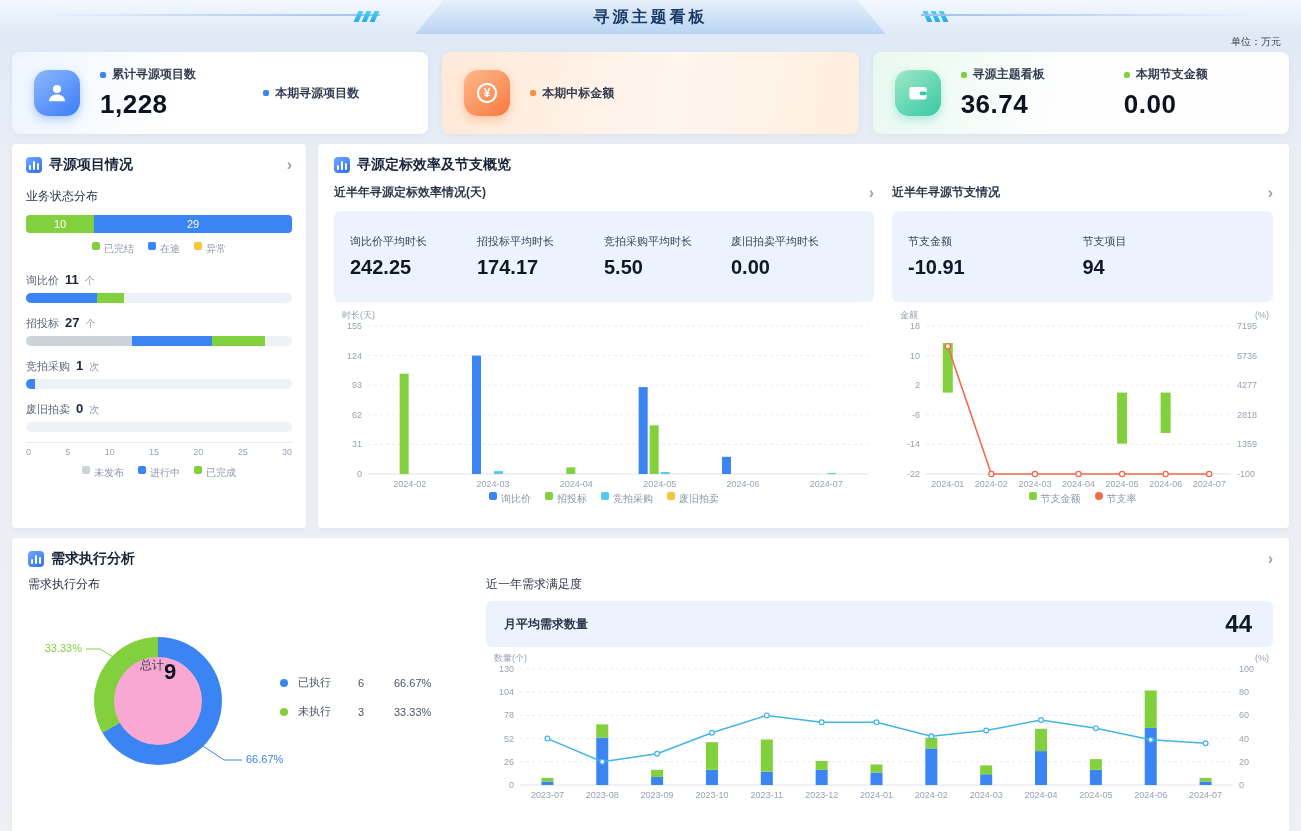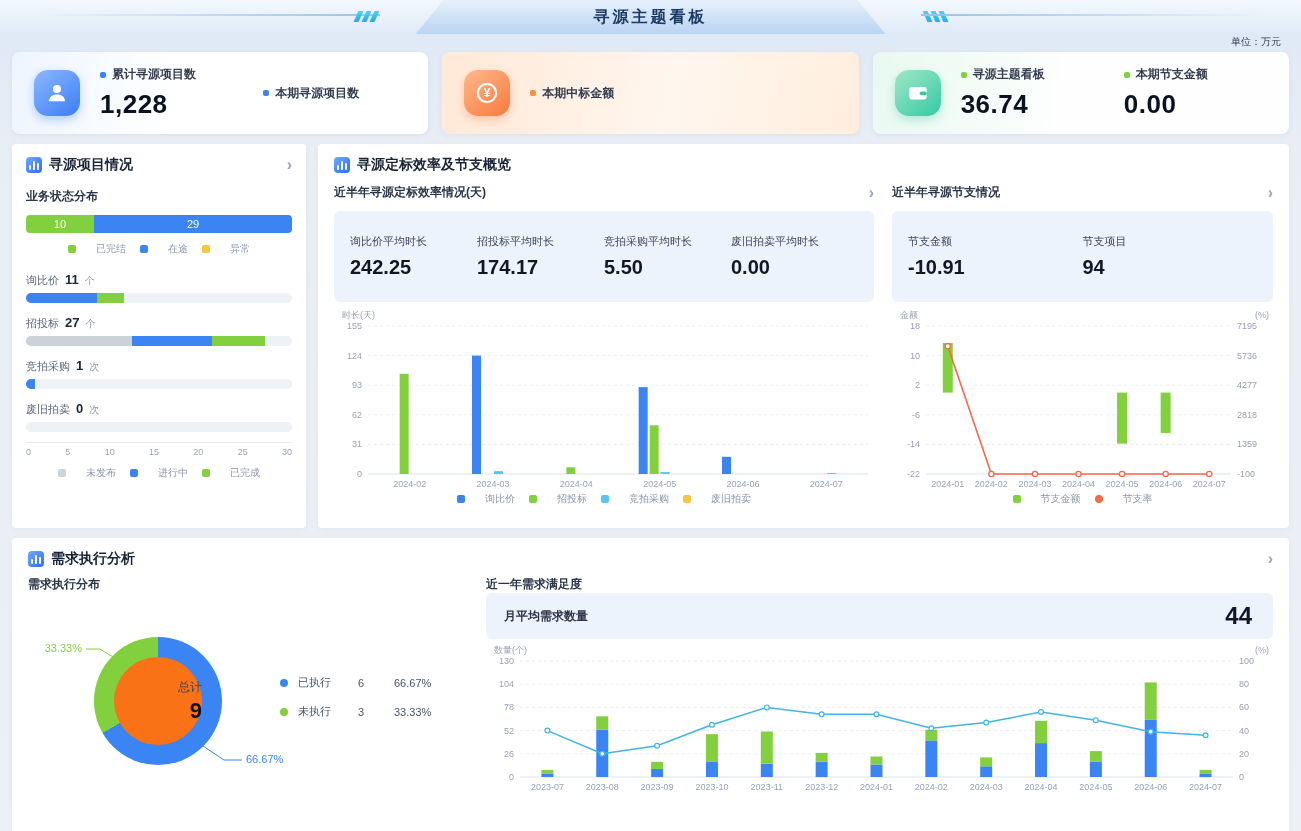"业务状态分布" .sec-label { font-weight: bold -> normal }
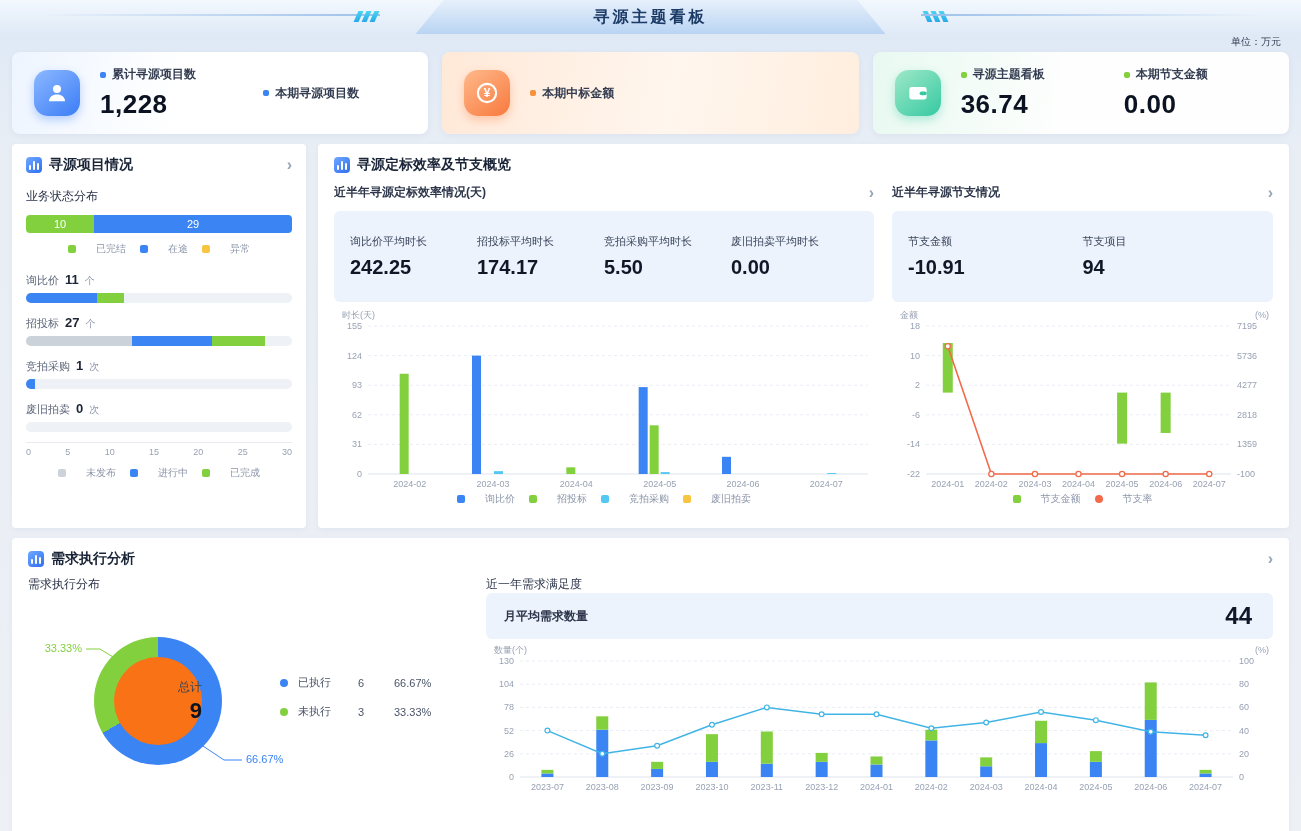"已完结" .mini-legend .li,.chart-legend .li { align-items: center -> flex-start; gap: 20px -> 4px }
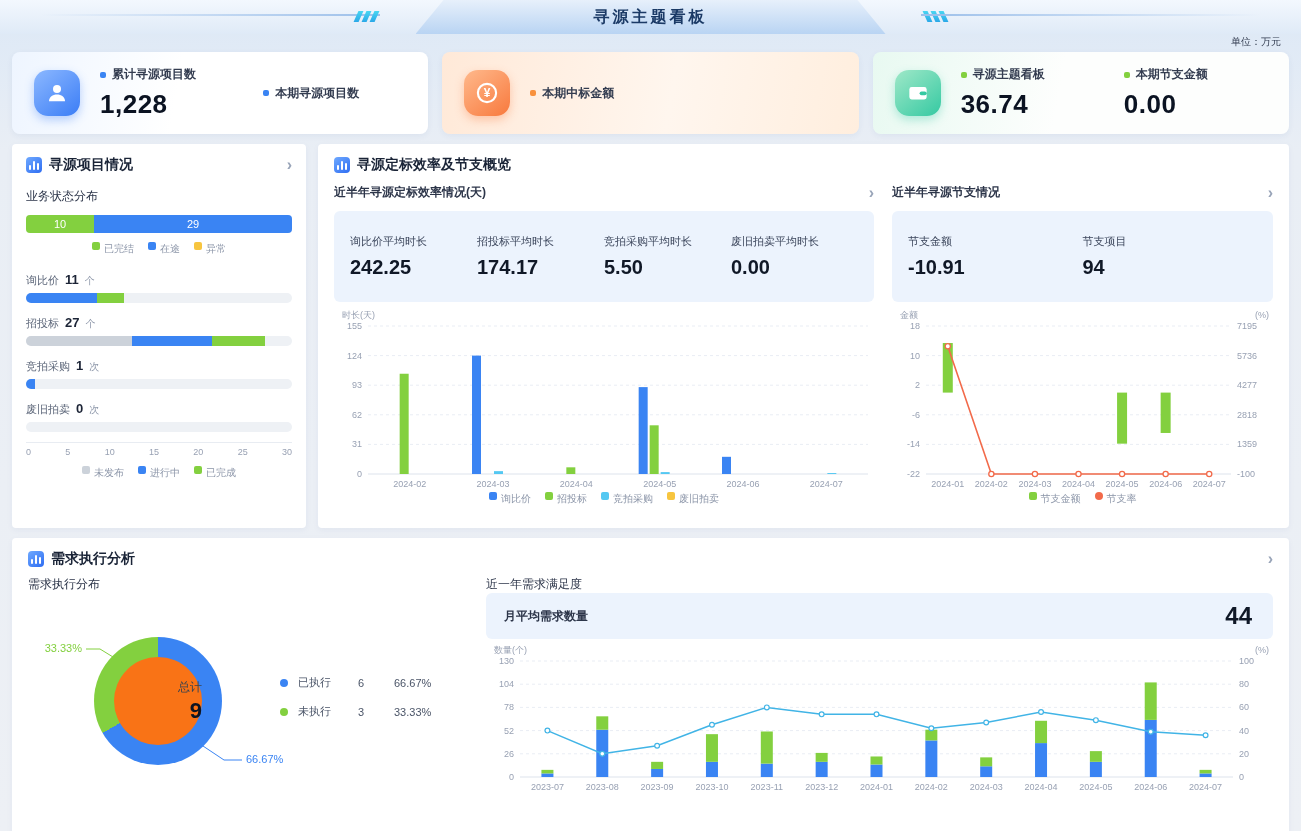"月平均需求数量" .sat-stats { margin-top: 0 -> 8px }
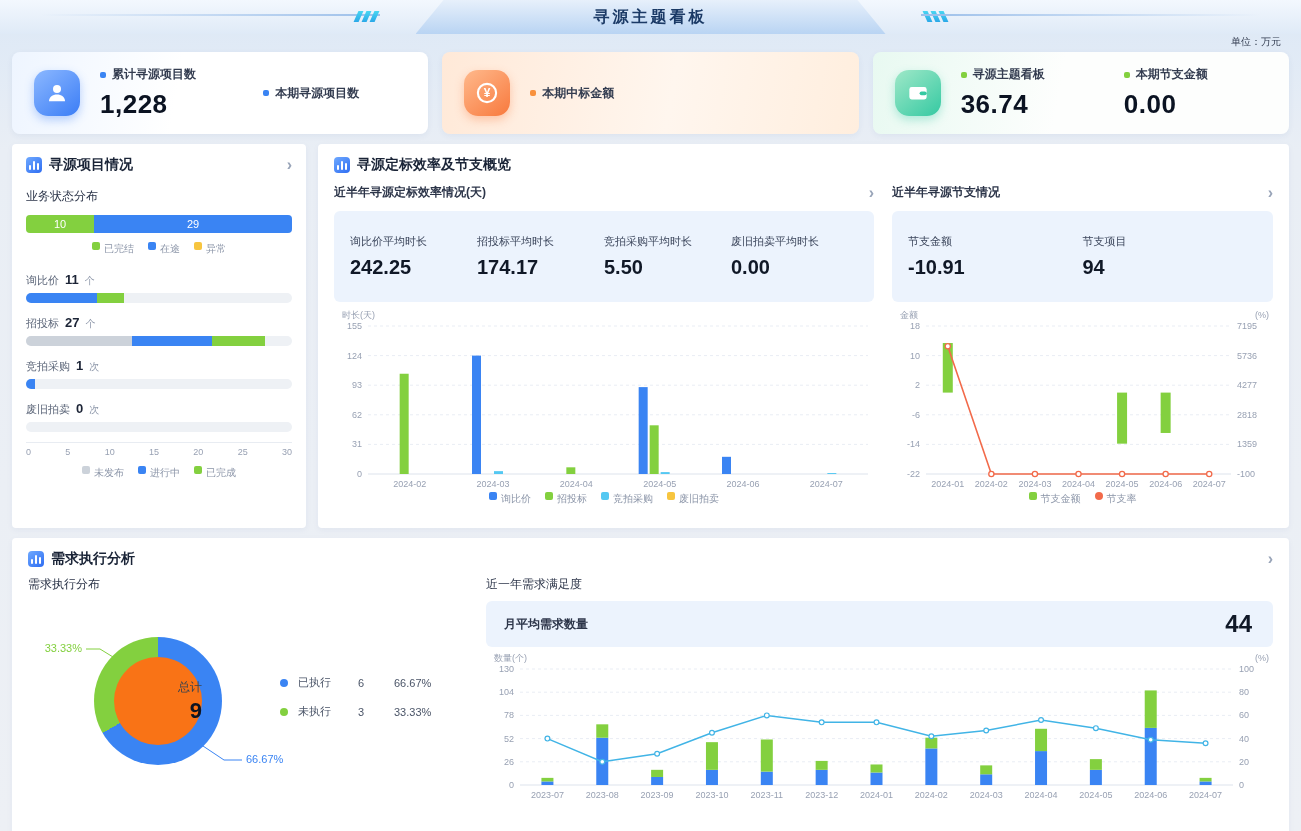"总计" .donut-hole { align-items: flex-end -> flex-start; background: #f97316 -> #f9a8d4; flex-direction: column -> row }
